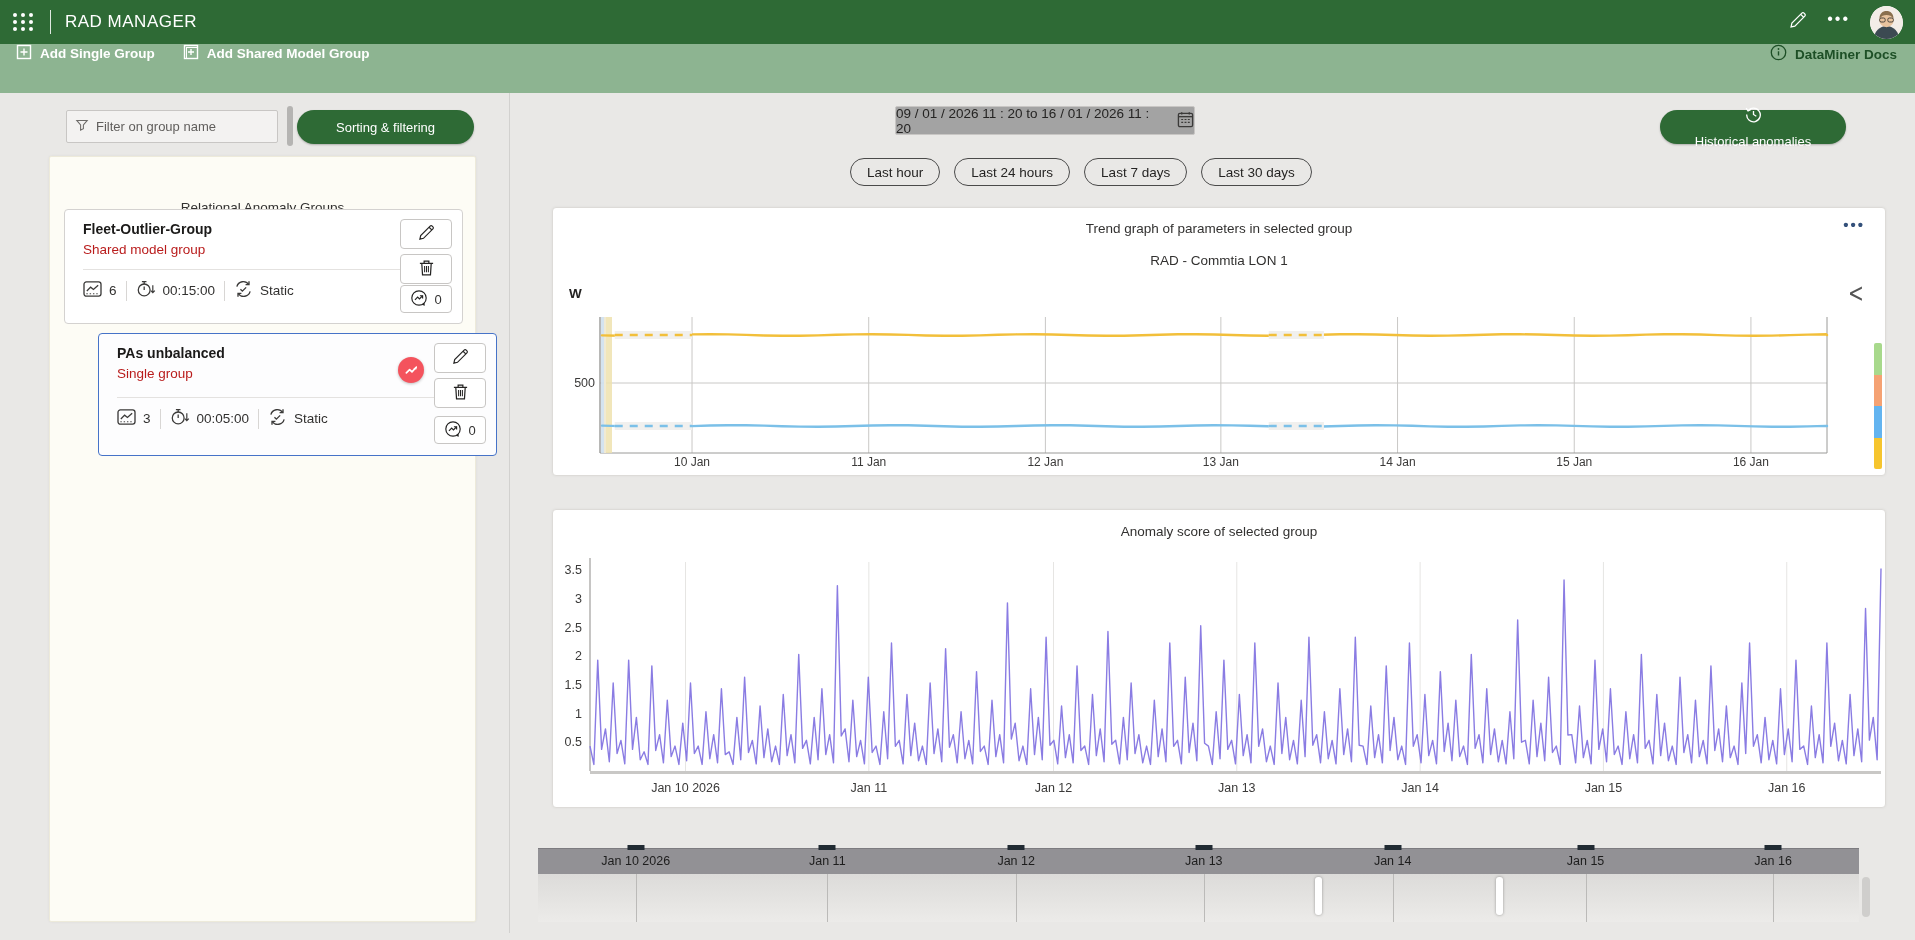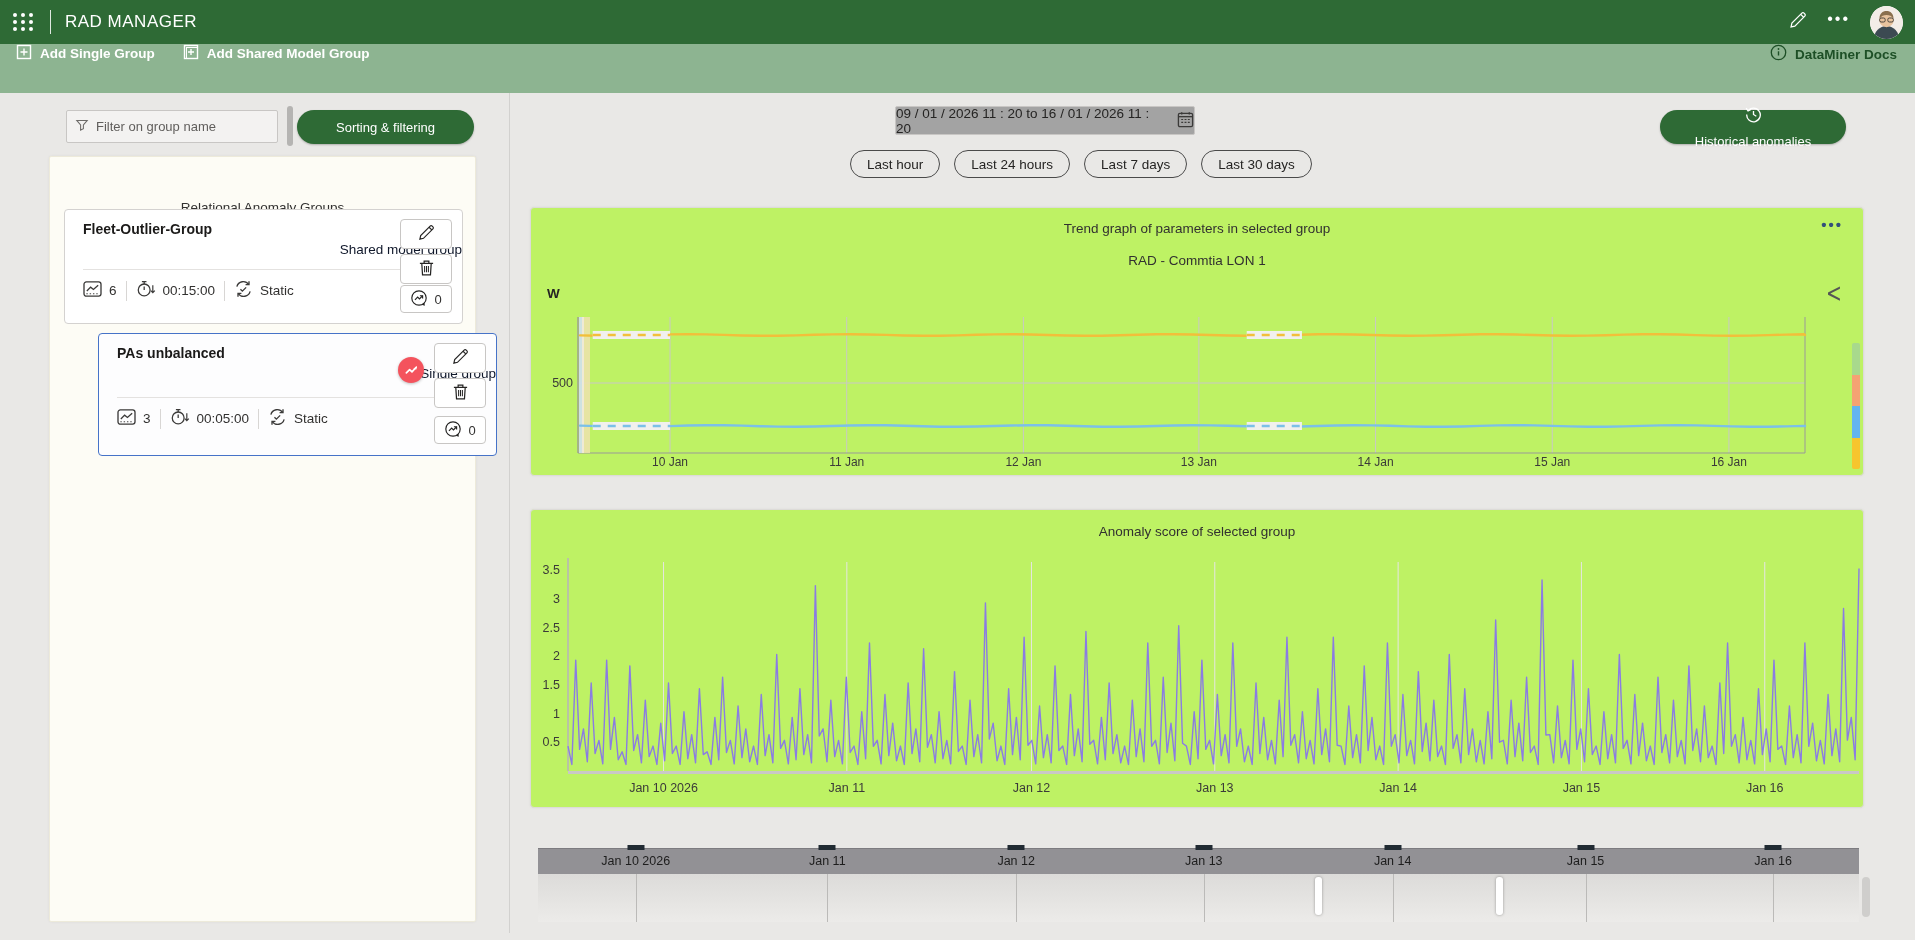"Last hour" .quick-row { top: 150px -> 158px }
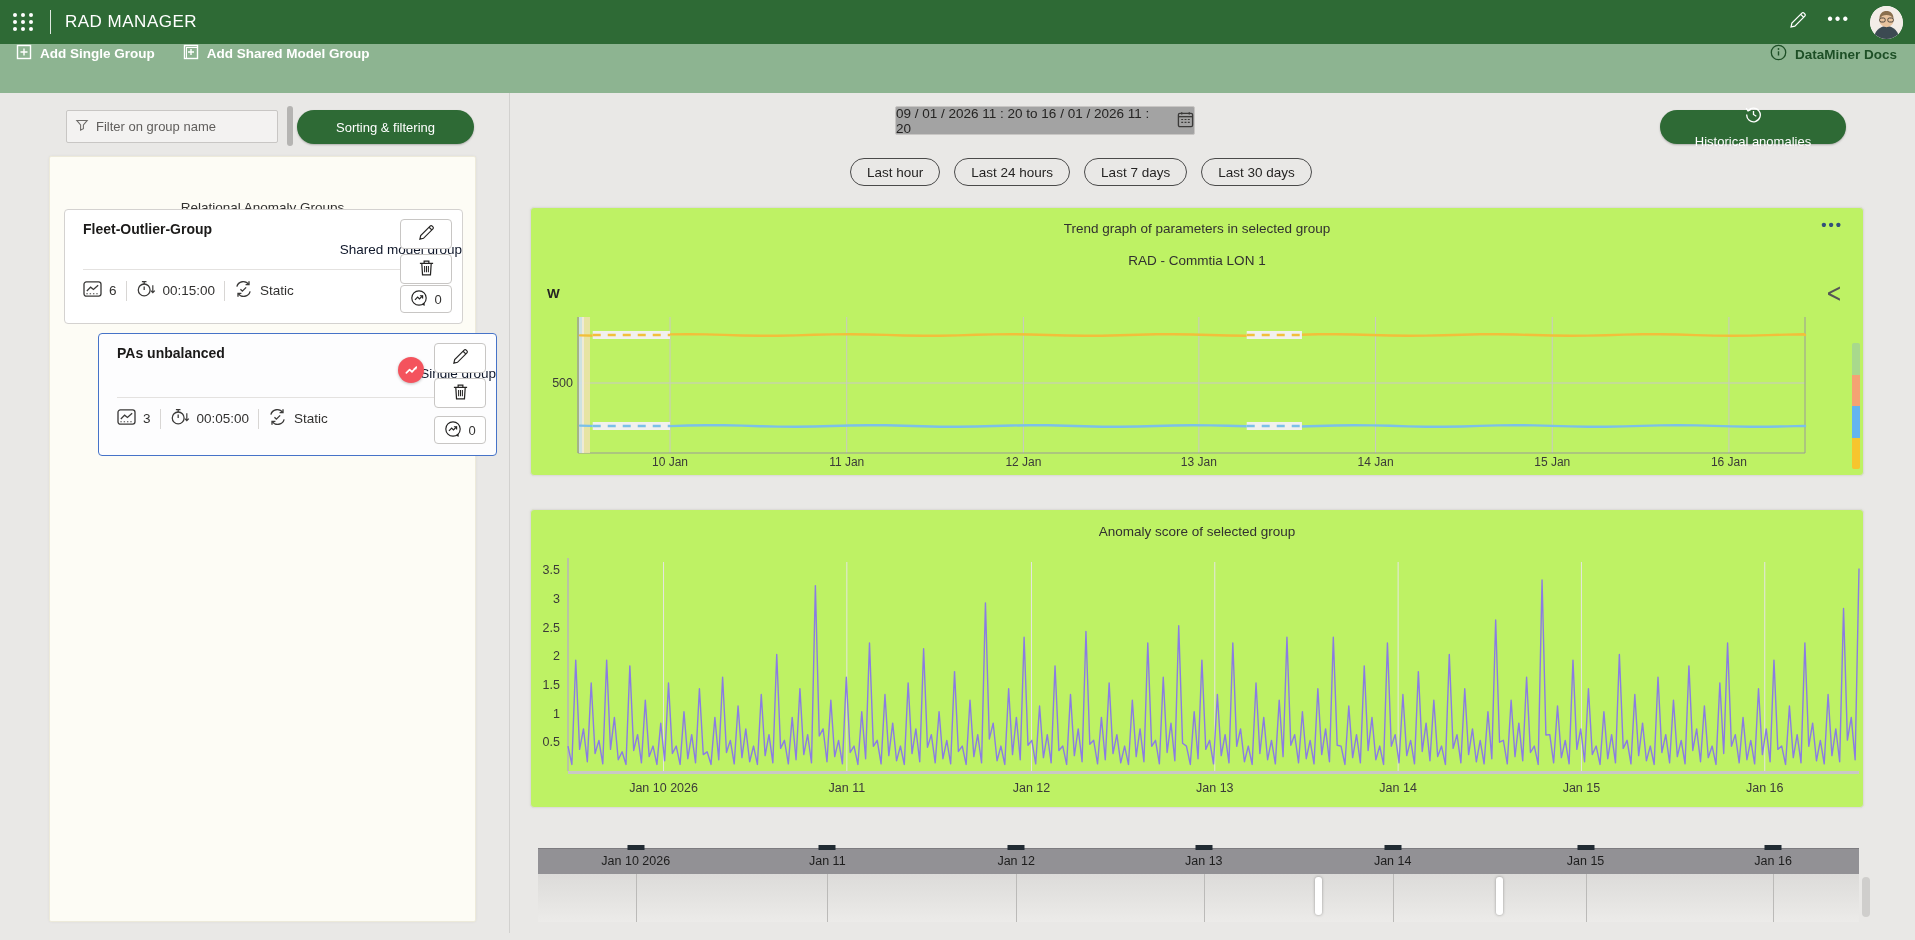"Trend graph of parameters in" .chart-panel { background: #bef264 -> #ffffff; left: 530px -> 552px }
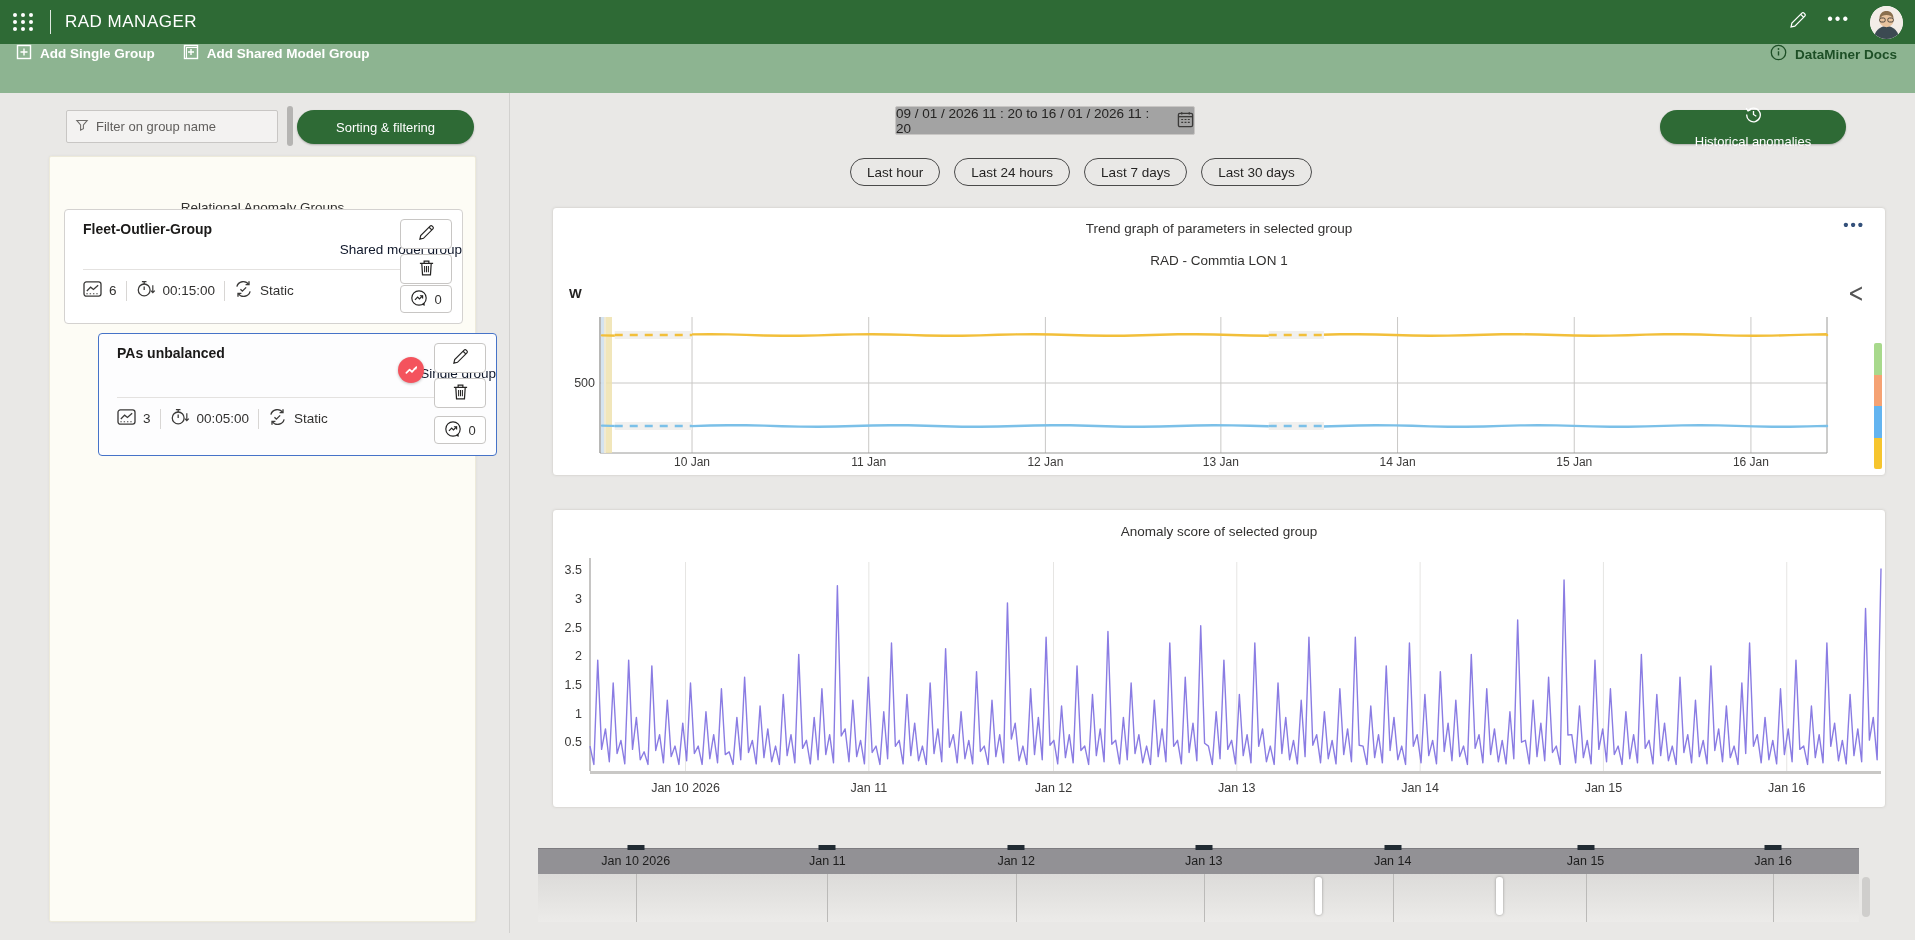"Shared model group" .card-sub { color: #0f172a -> #b91c1c; text-align: right -> none }
